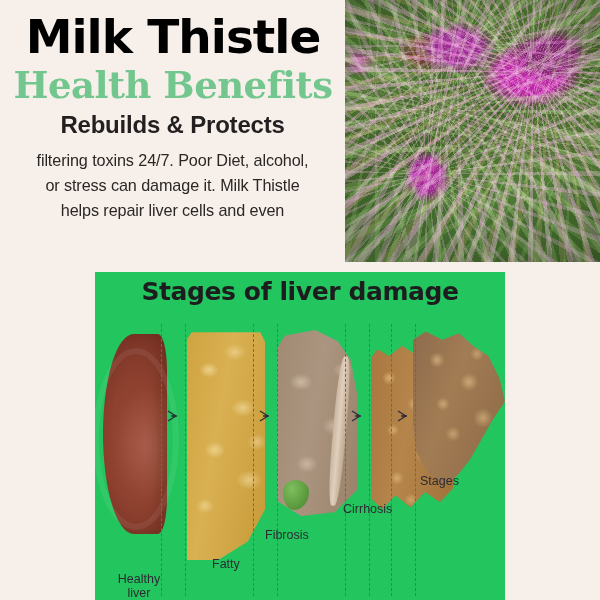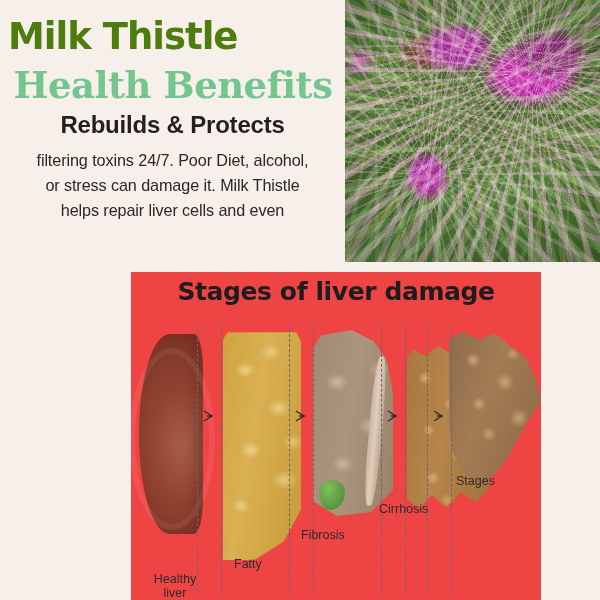"Milk Thistle" .title-main { color: #4d7c0f -> #000000; font-size: 37px -> 47px; text-align: none -> center }
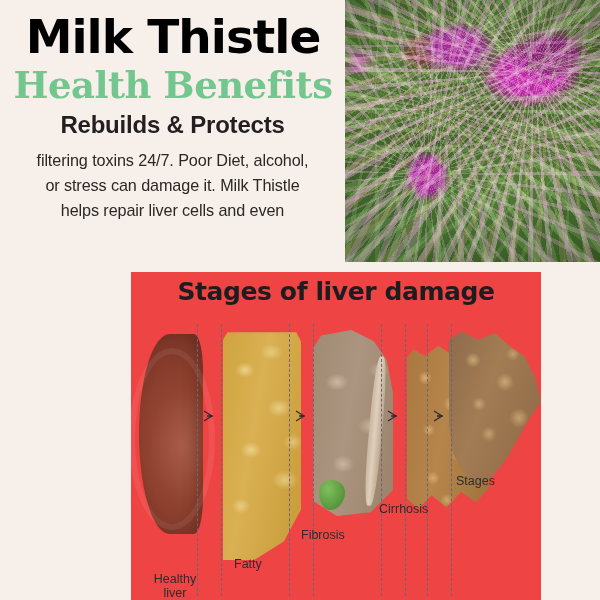"Stages of liver damage" .diagram { background: #ef4444 -> #22c55e; margin-left: 36px -> none }
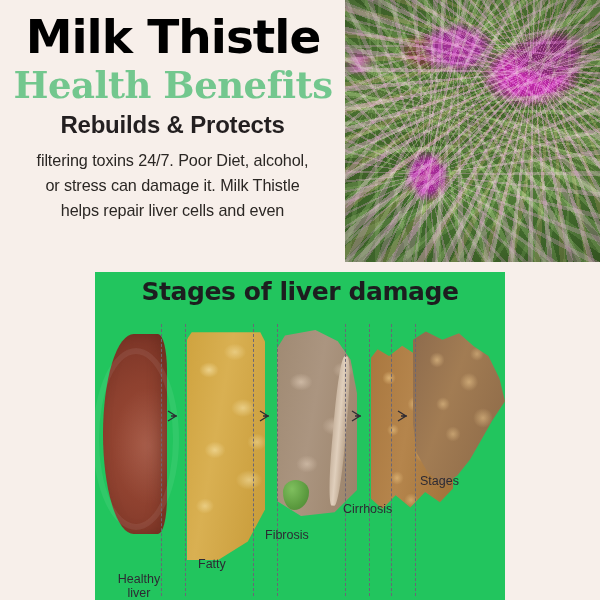"Fatty" div.stage-label { left: 103px -> 117px }
